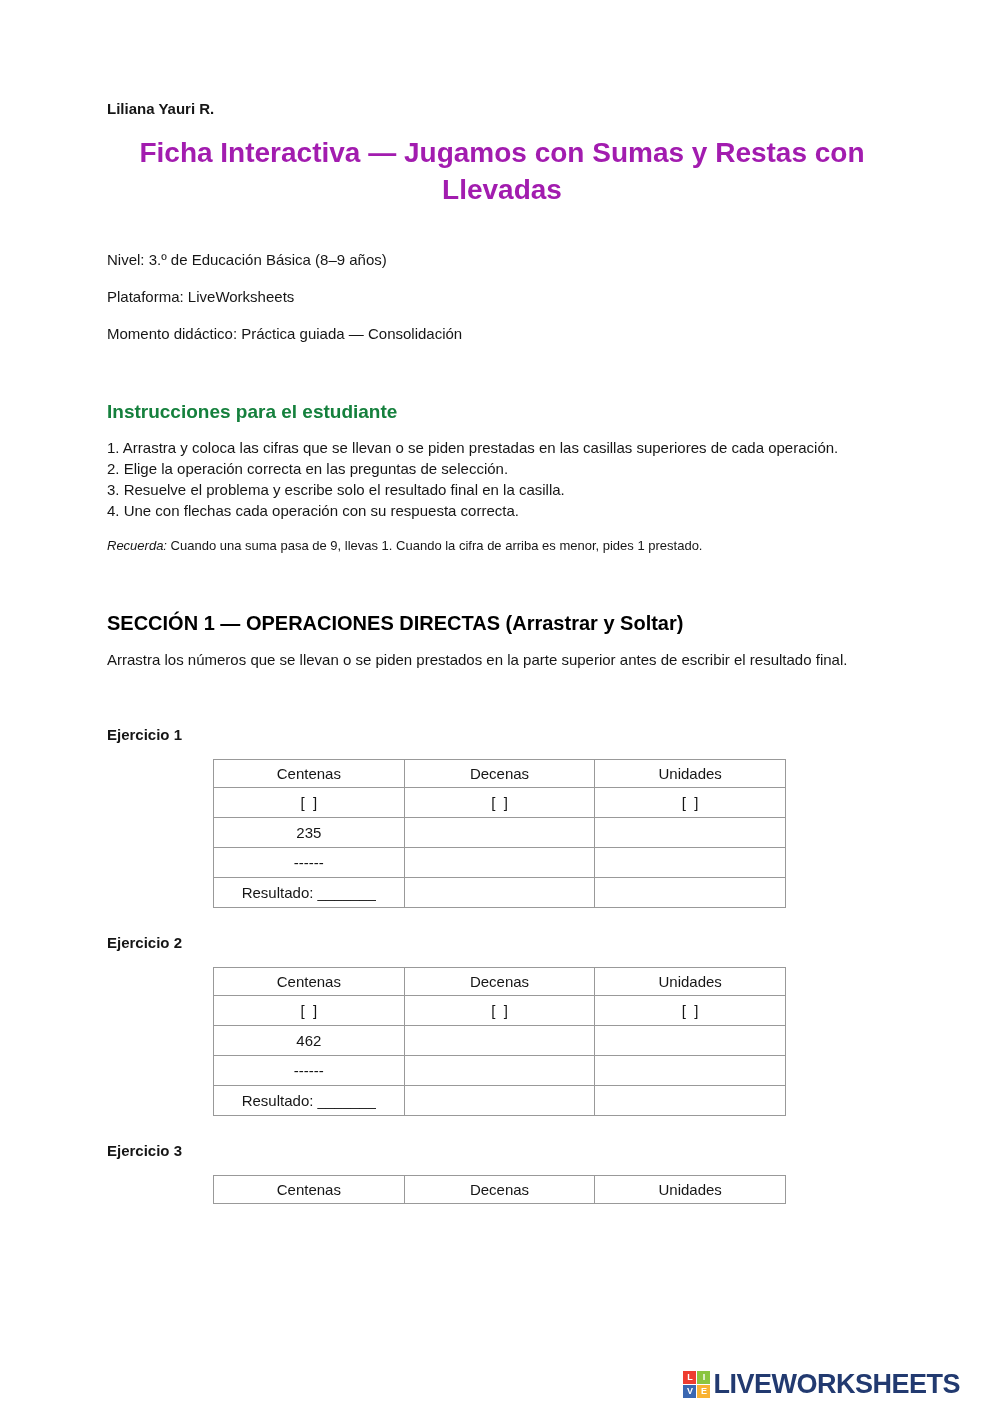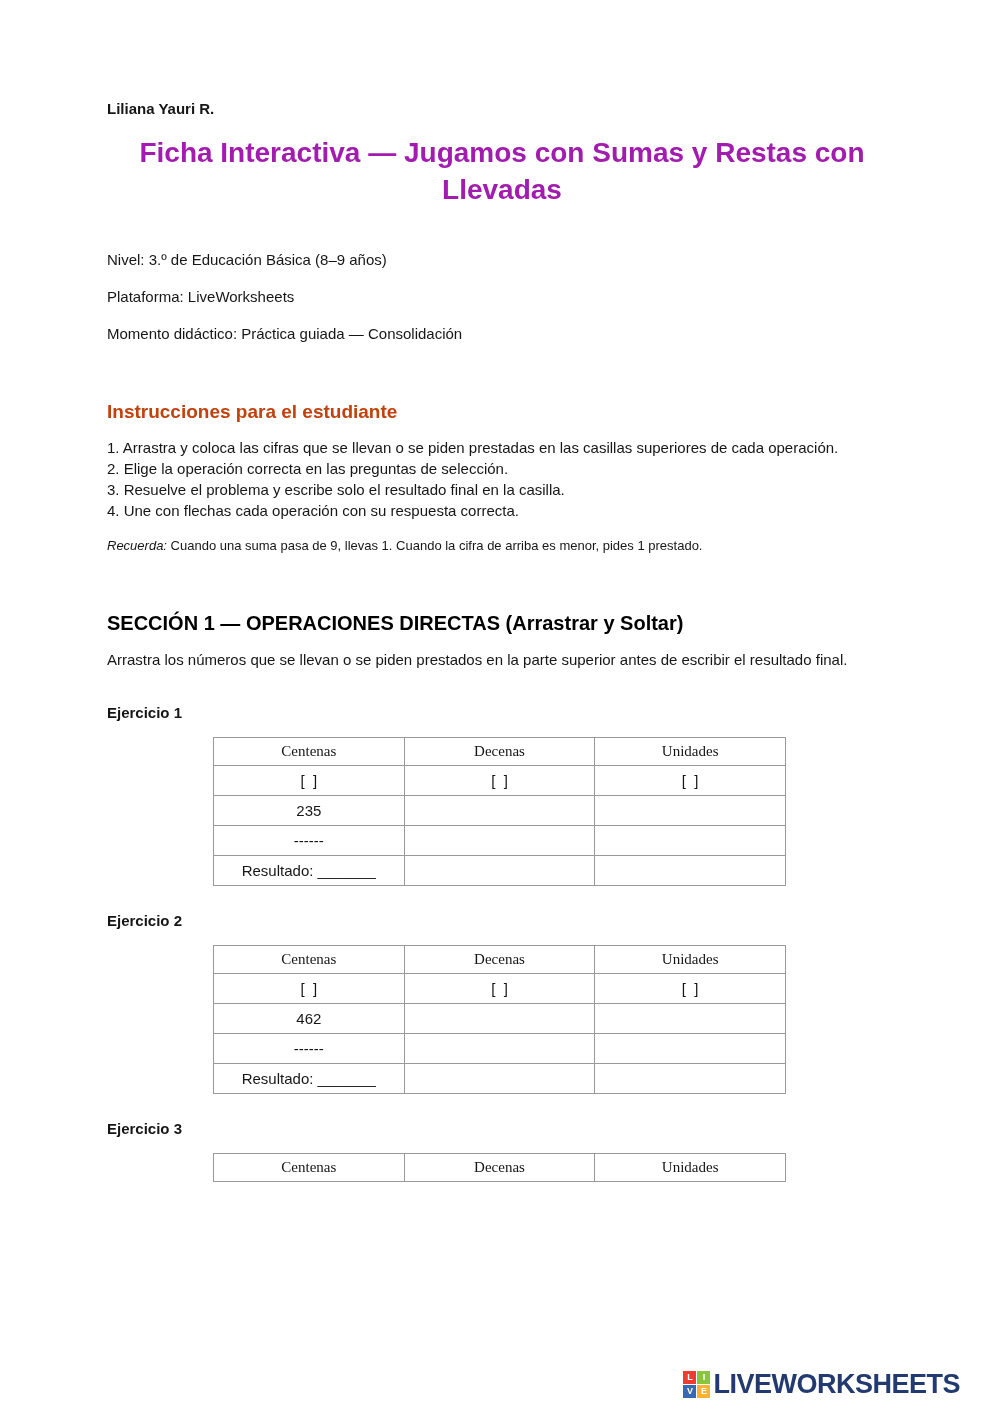"Instrucciones para el estudiante" .instr-heading { color: #c2410c -> #15803d }
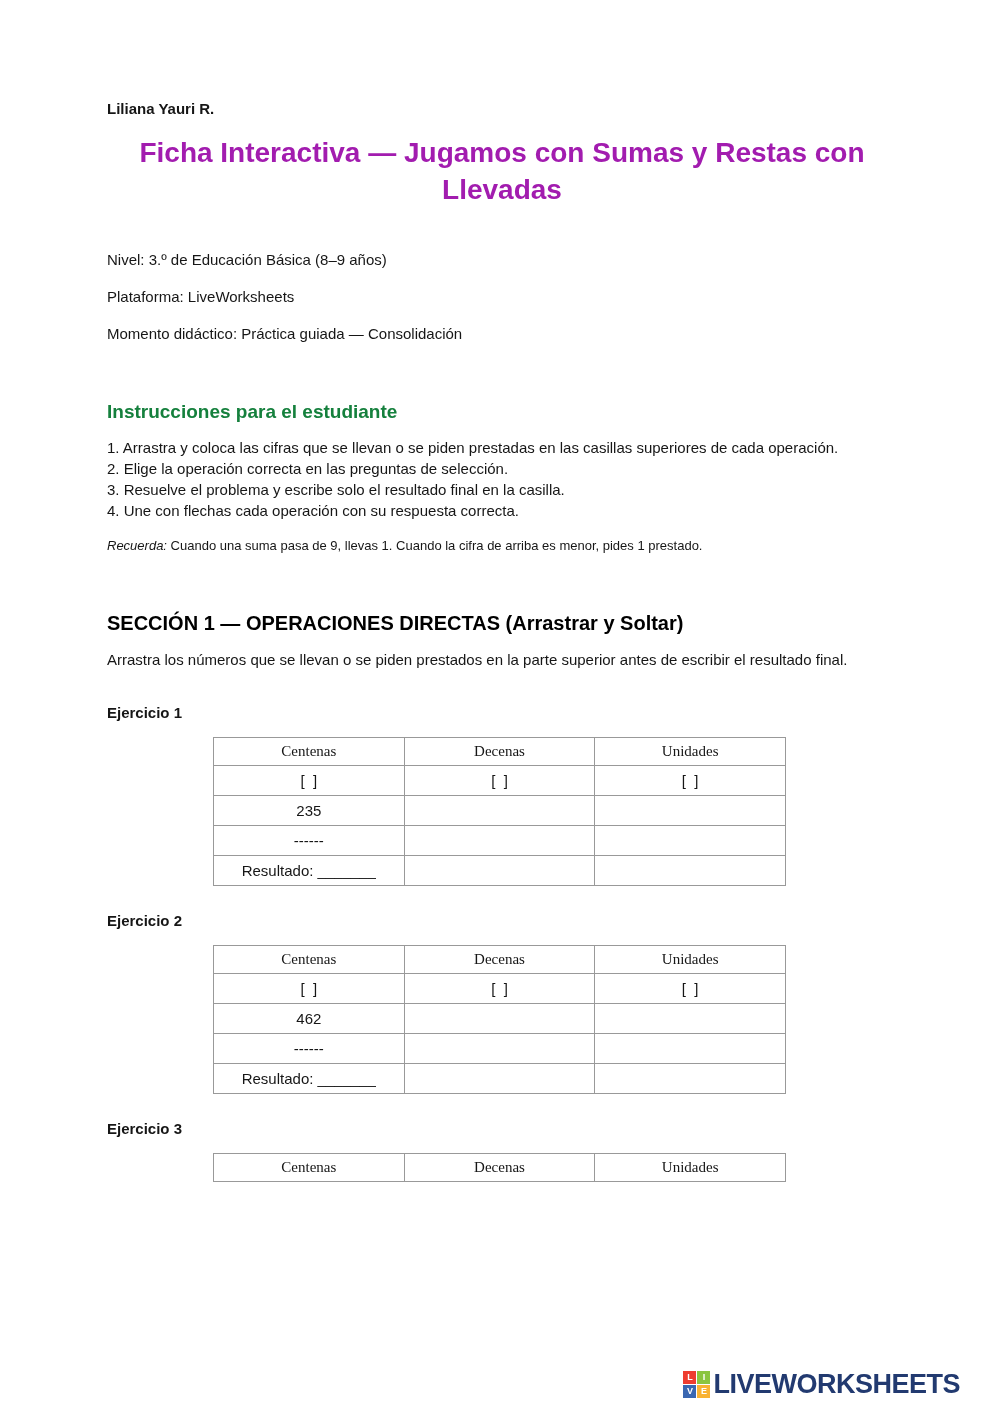"Ejercicio 1" .exercise.first { margin-top: 34px -> 56px }
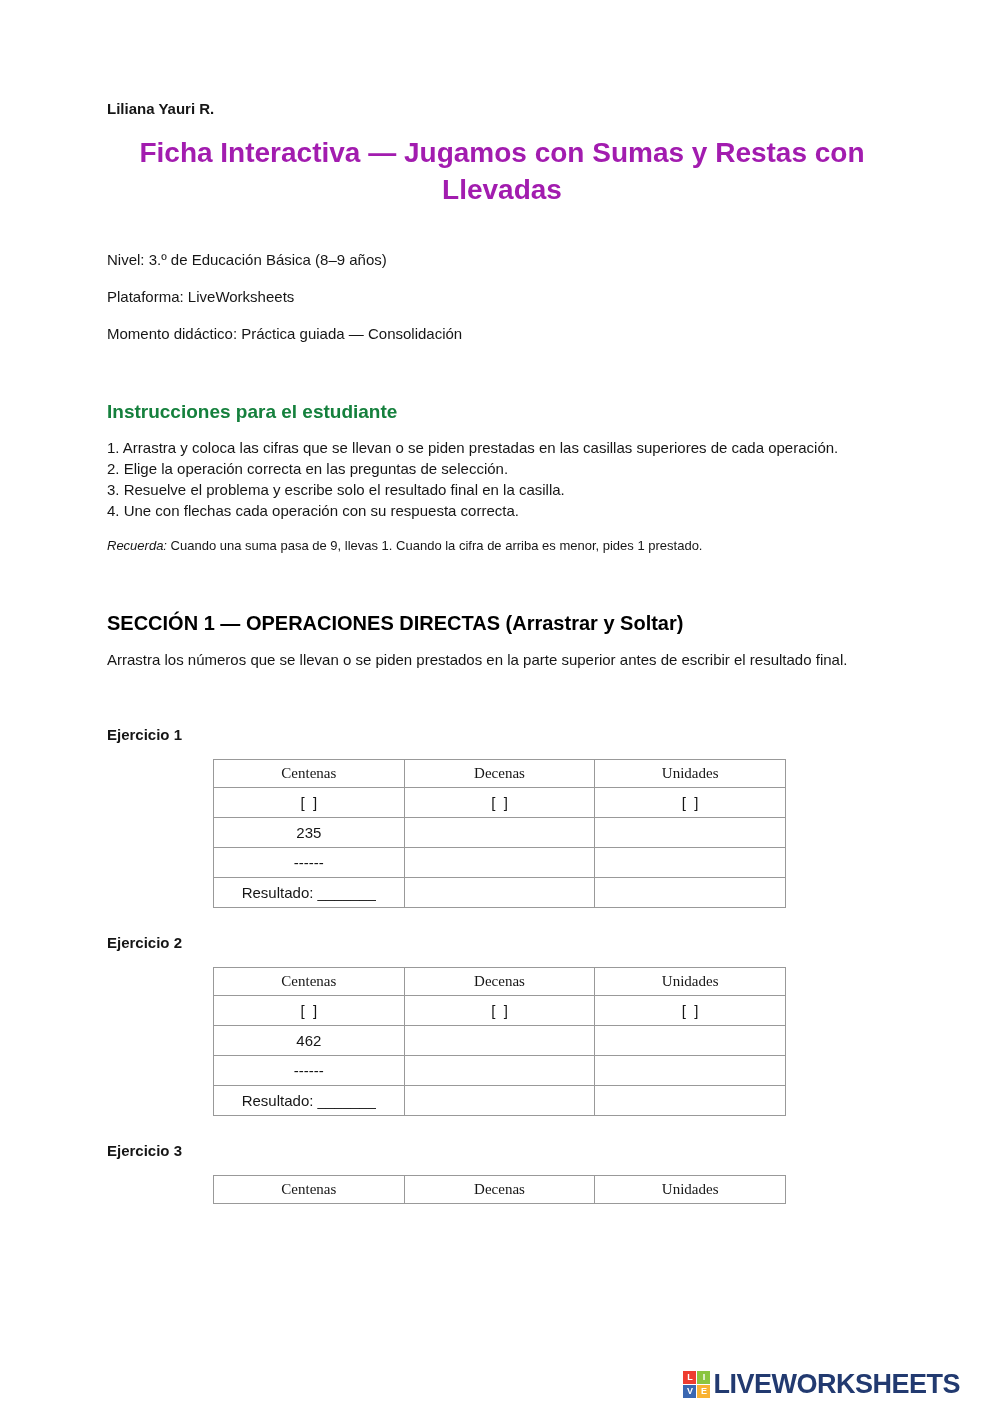"Centenas" table.ex-table th { font-family: Liberation Serif, serif -> none }
